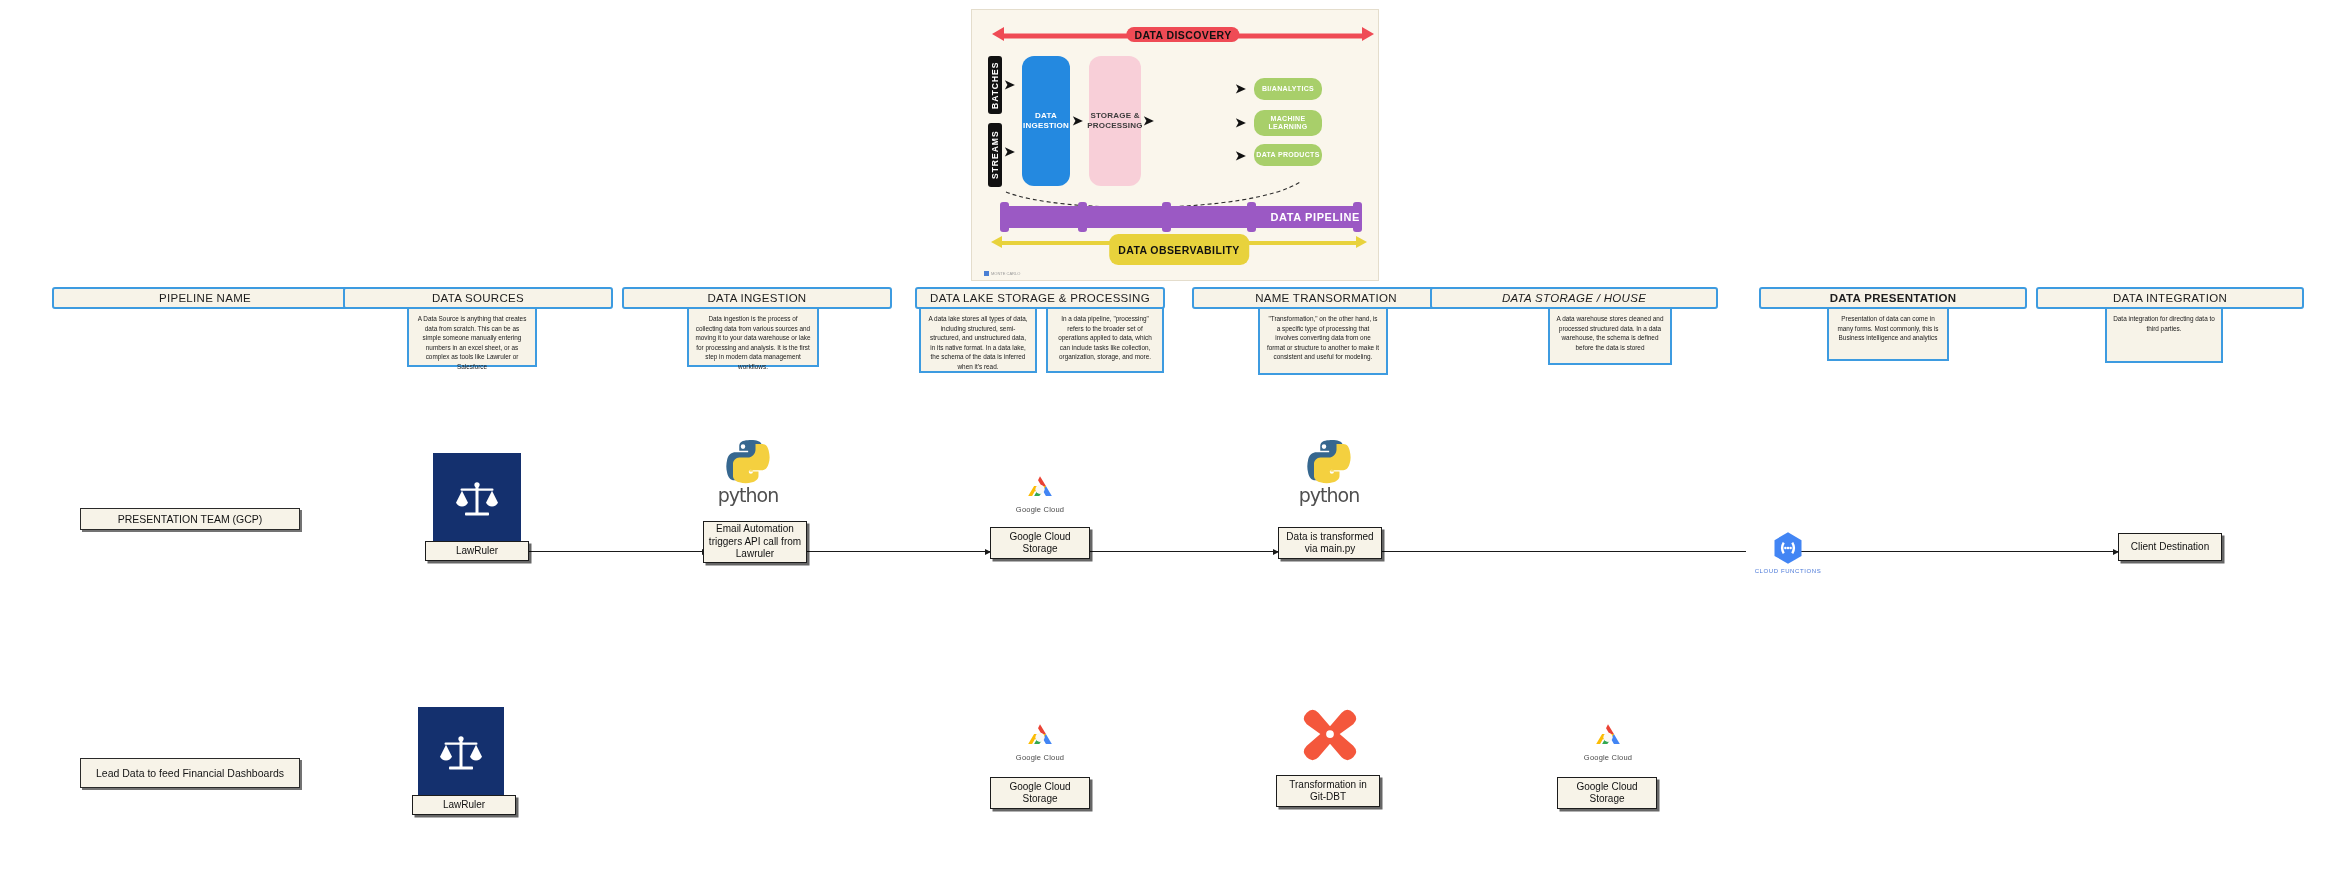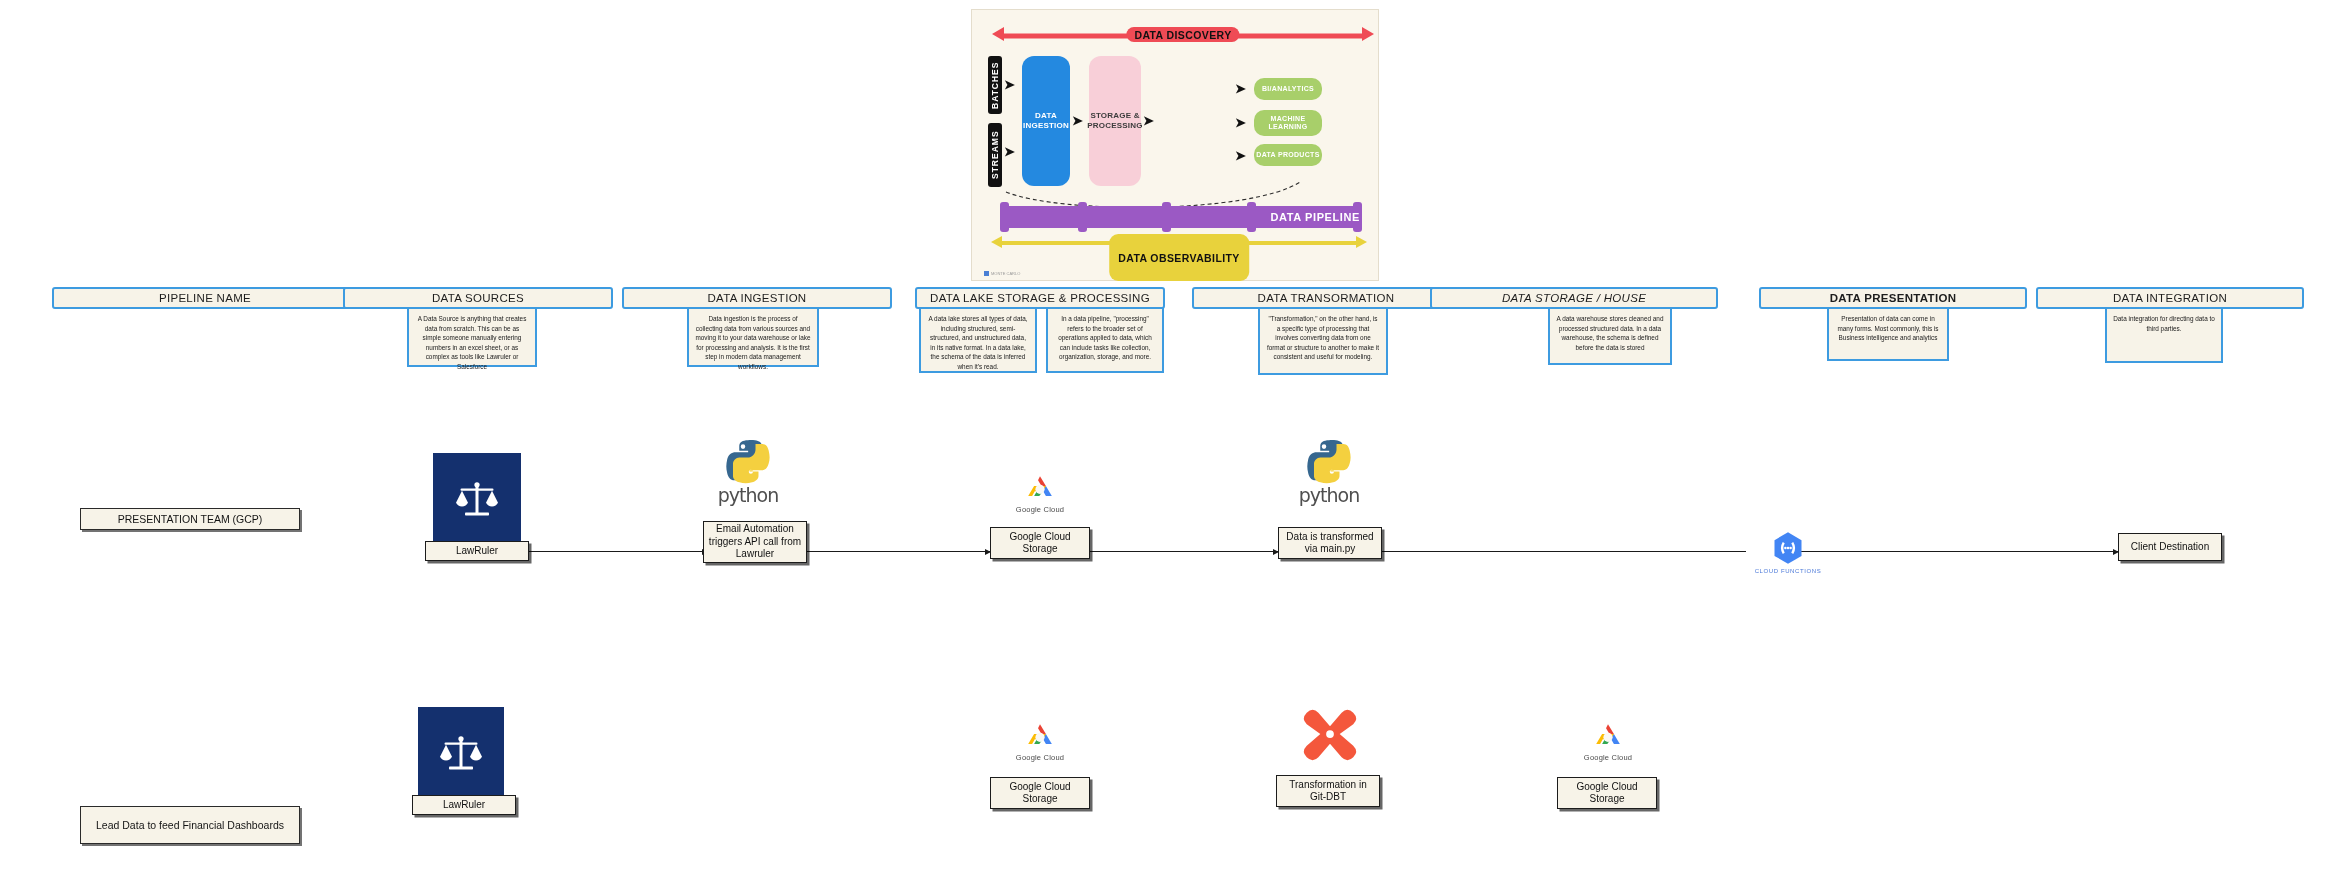"DATA OBSERVABILITY" div.ref-pill { padding: 16px 9px -> 8px 9px }
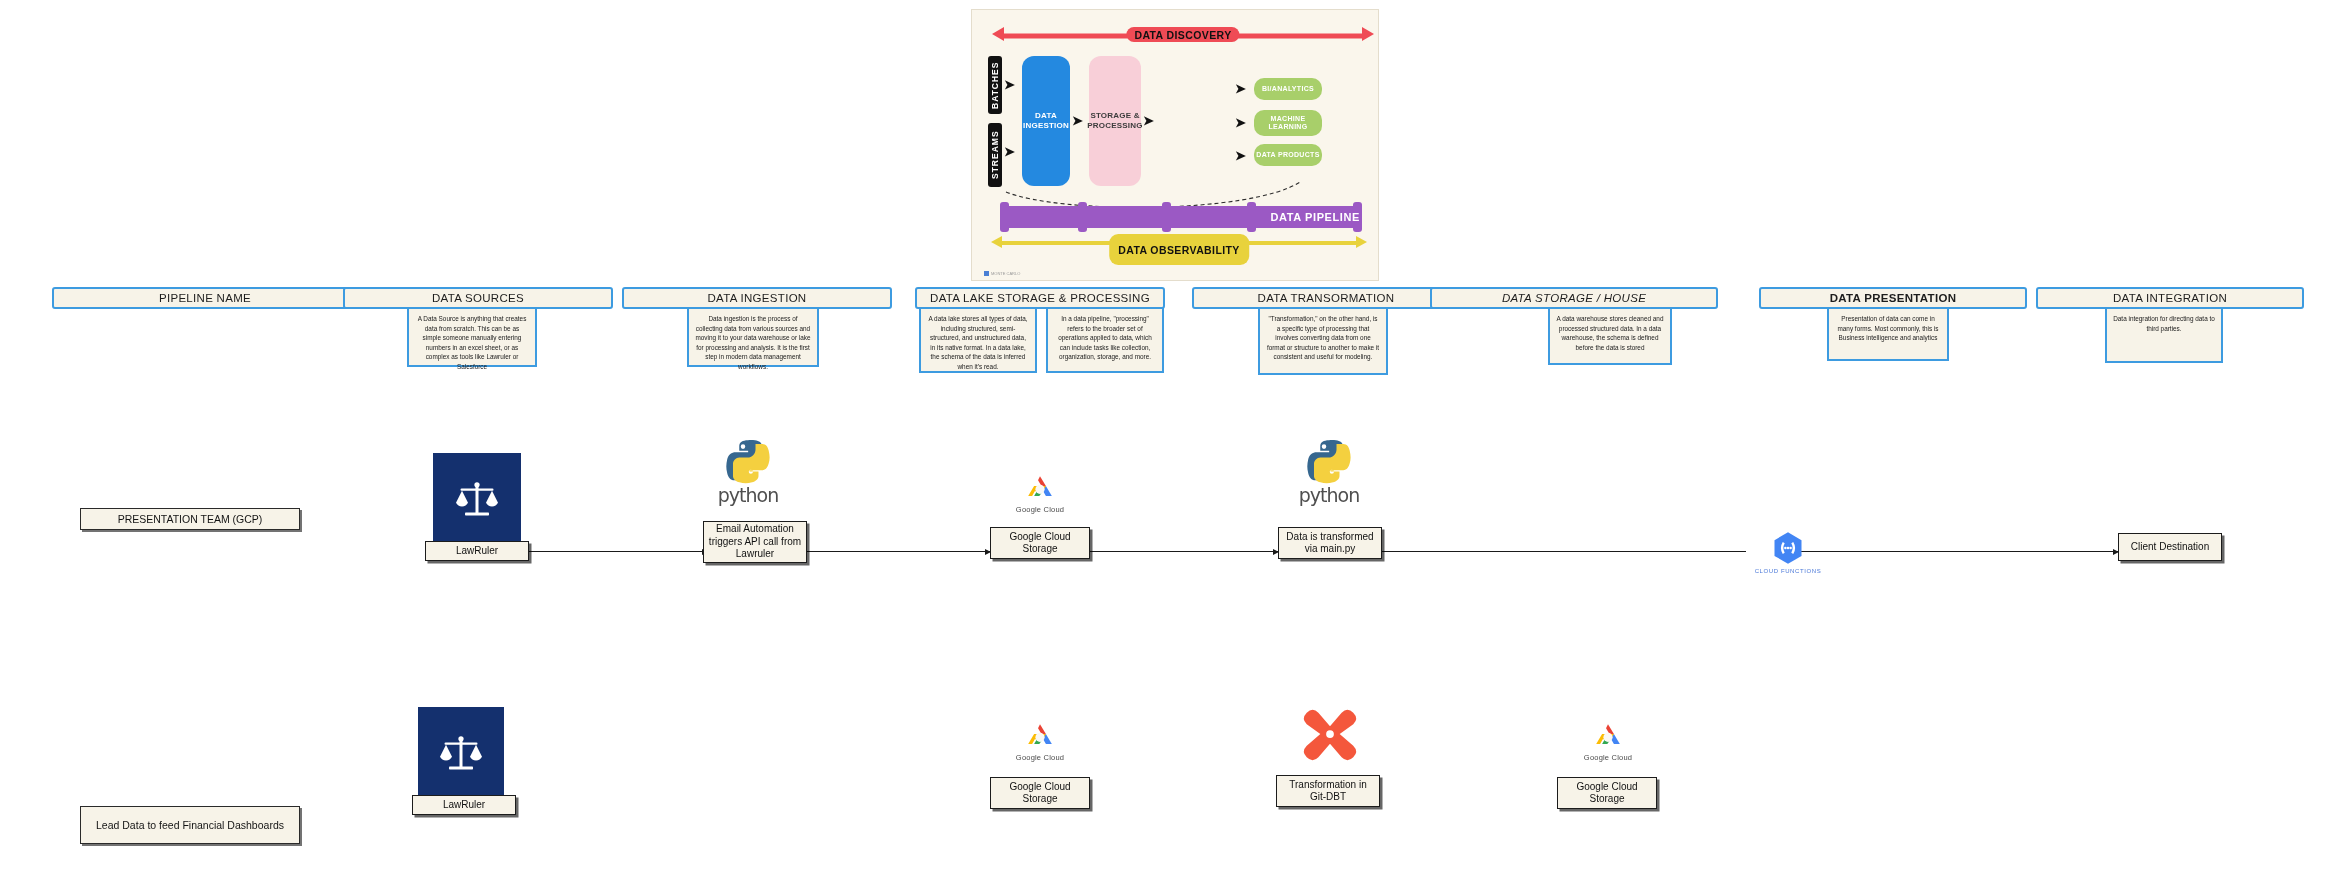"DATA TRANSORMATION" div.col-head { text: DATA -> NAME }
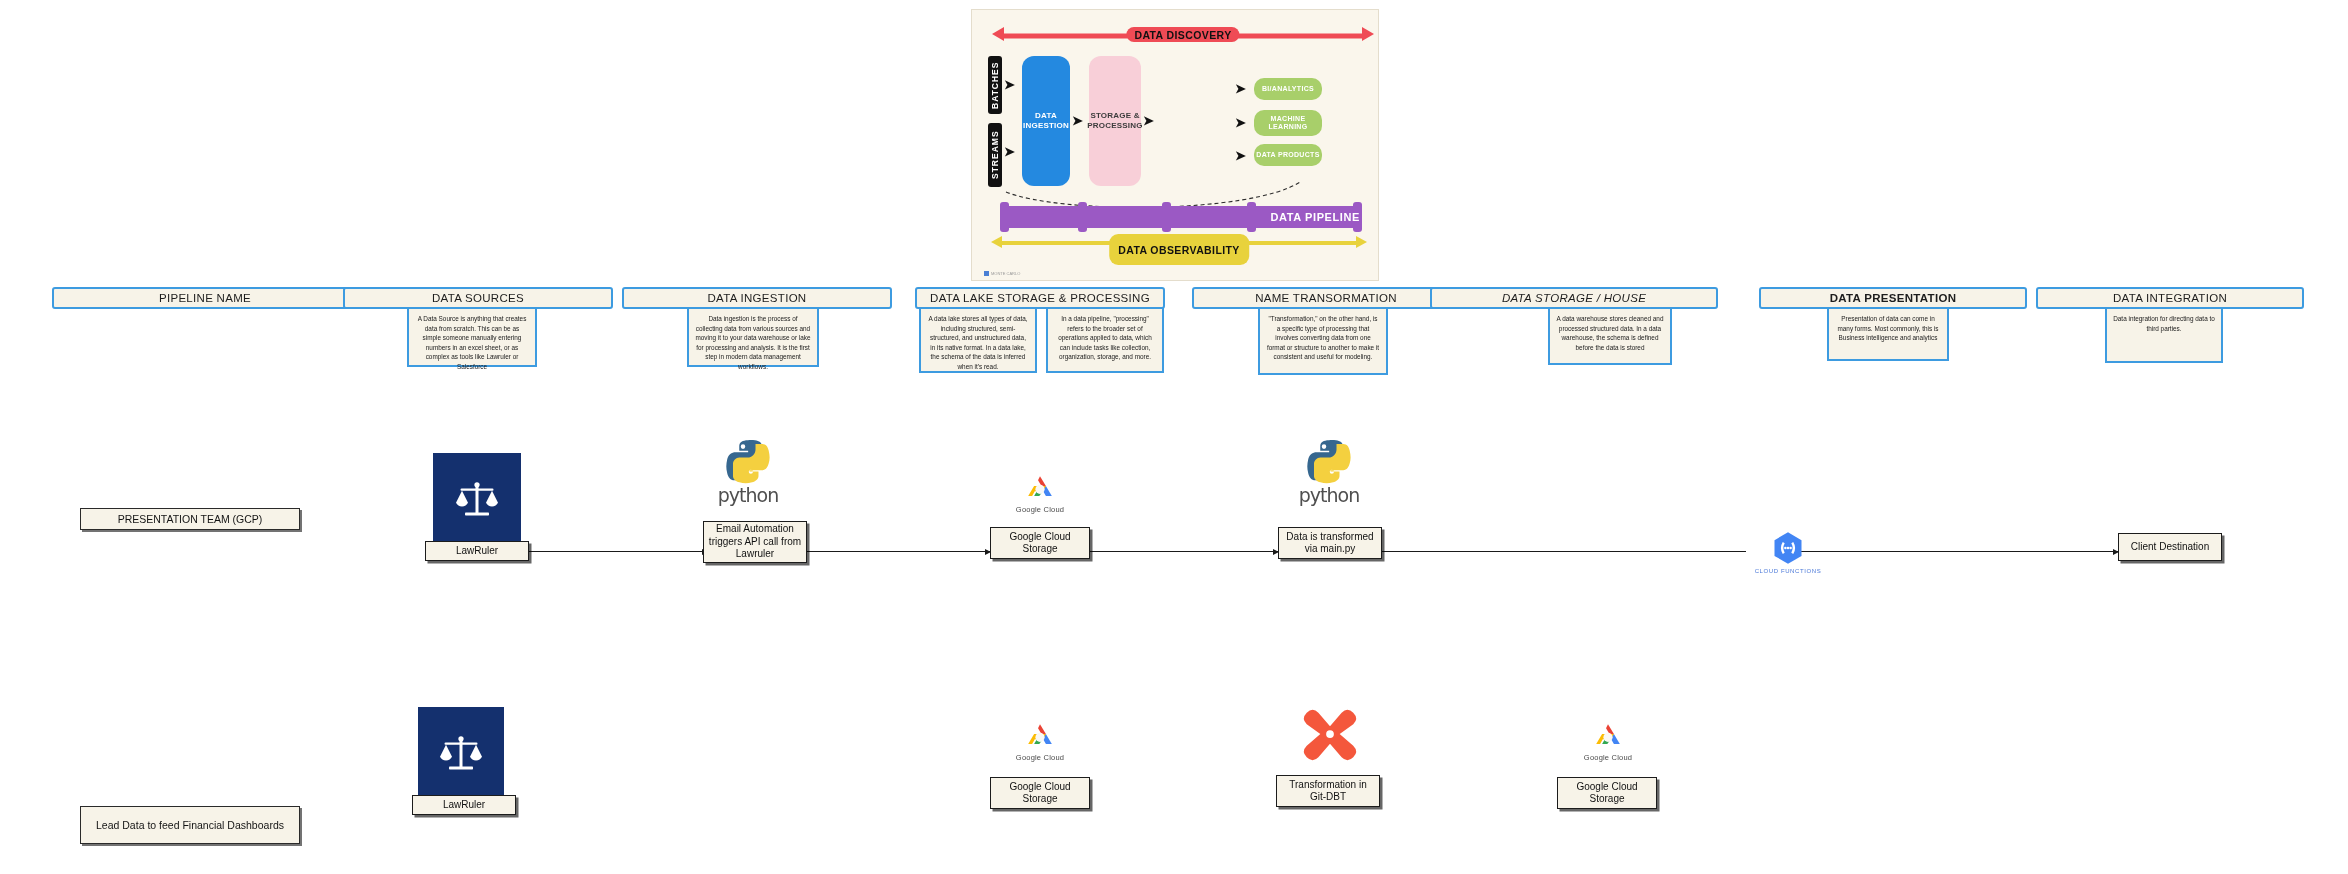"Lead Data to feed Financial" div.lane-label { height: 38px -> 30px; margin-top: 48px -> none }
